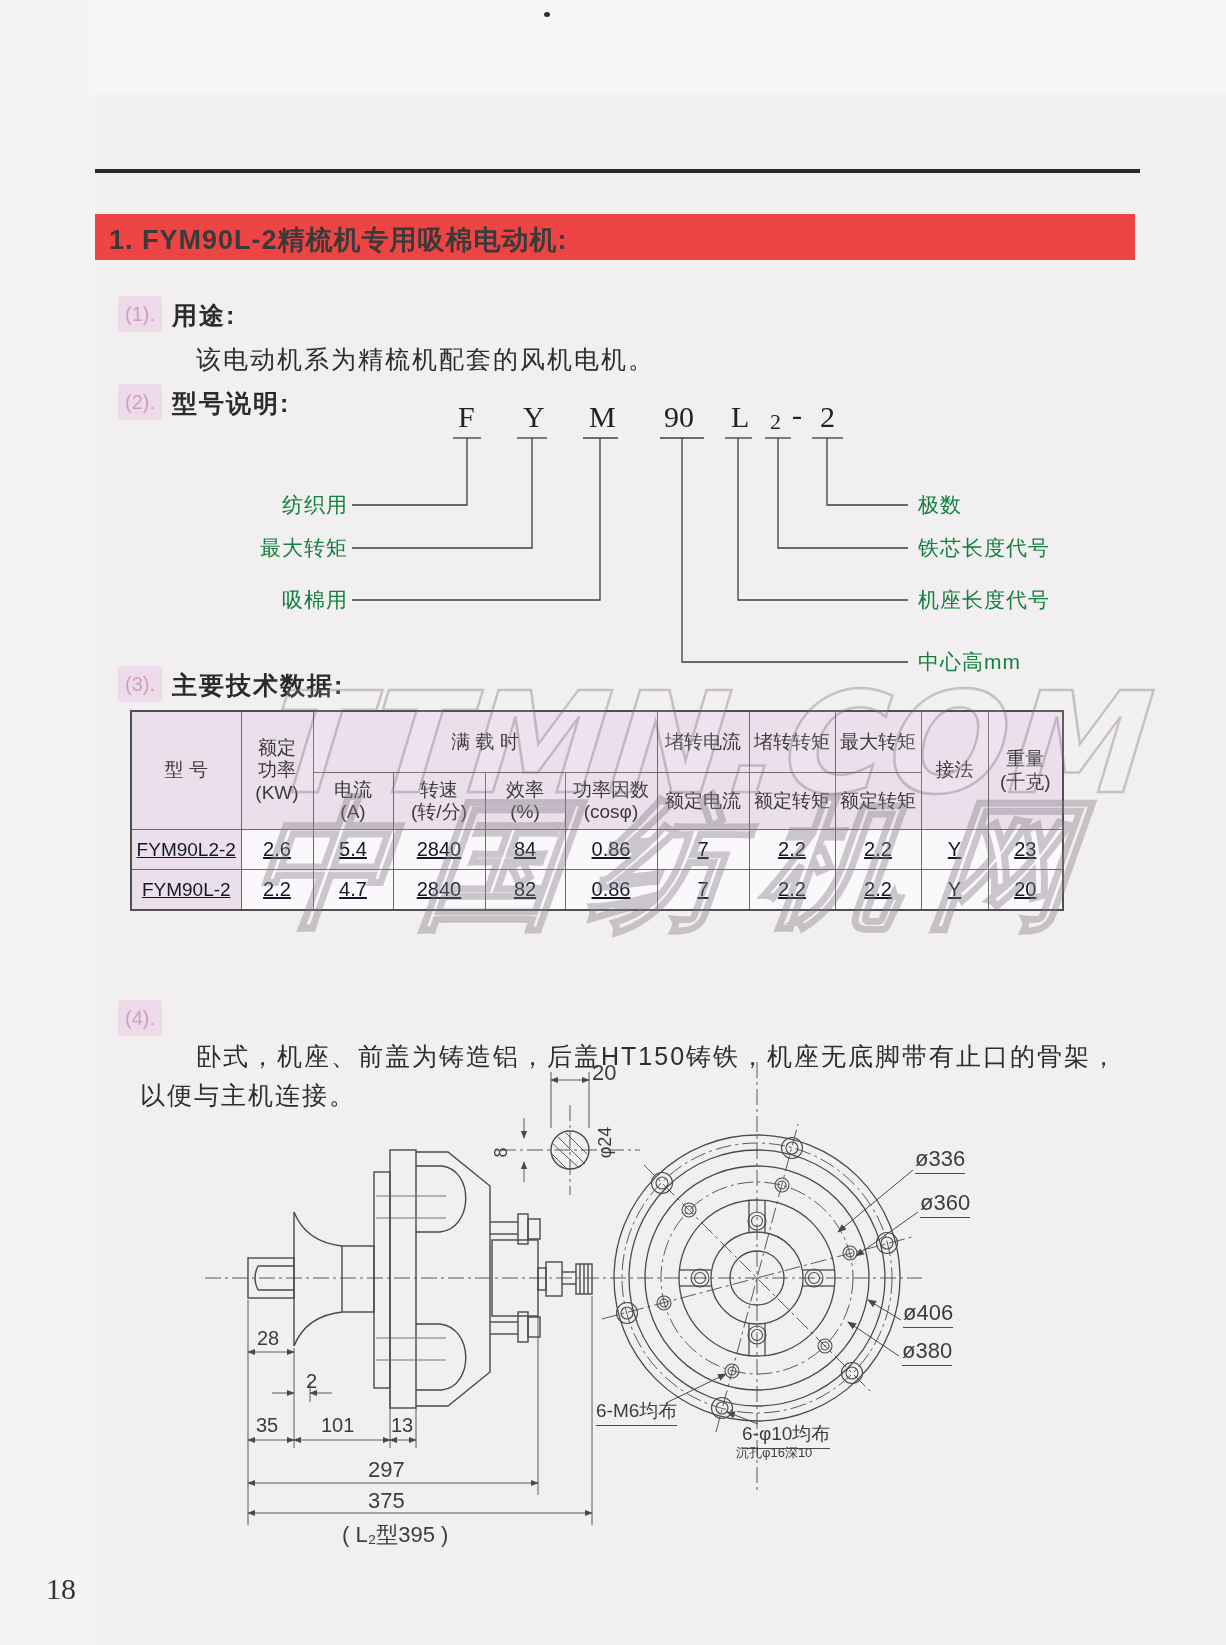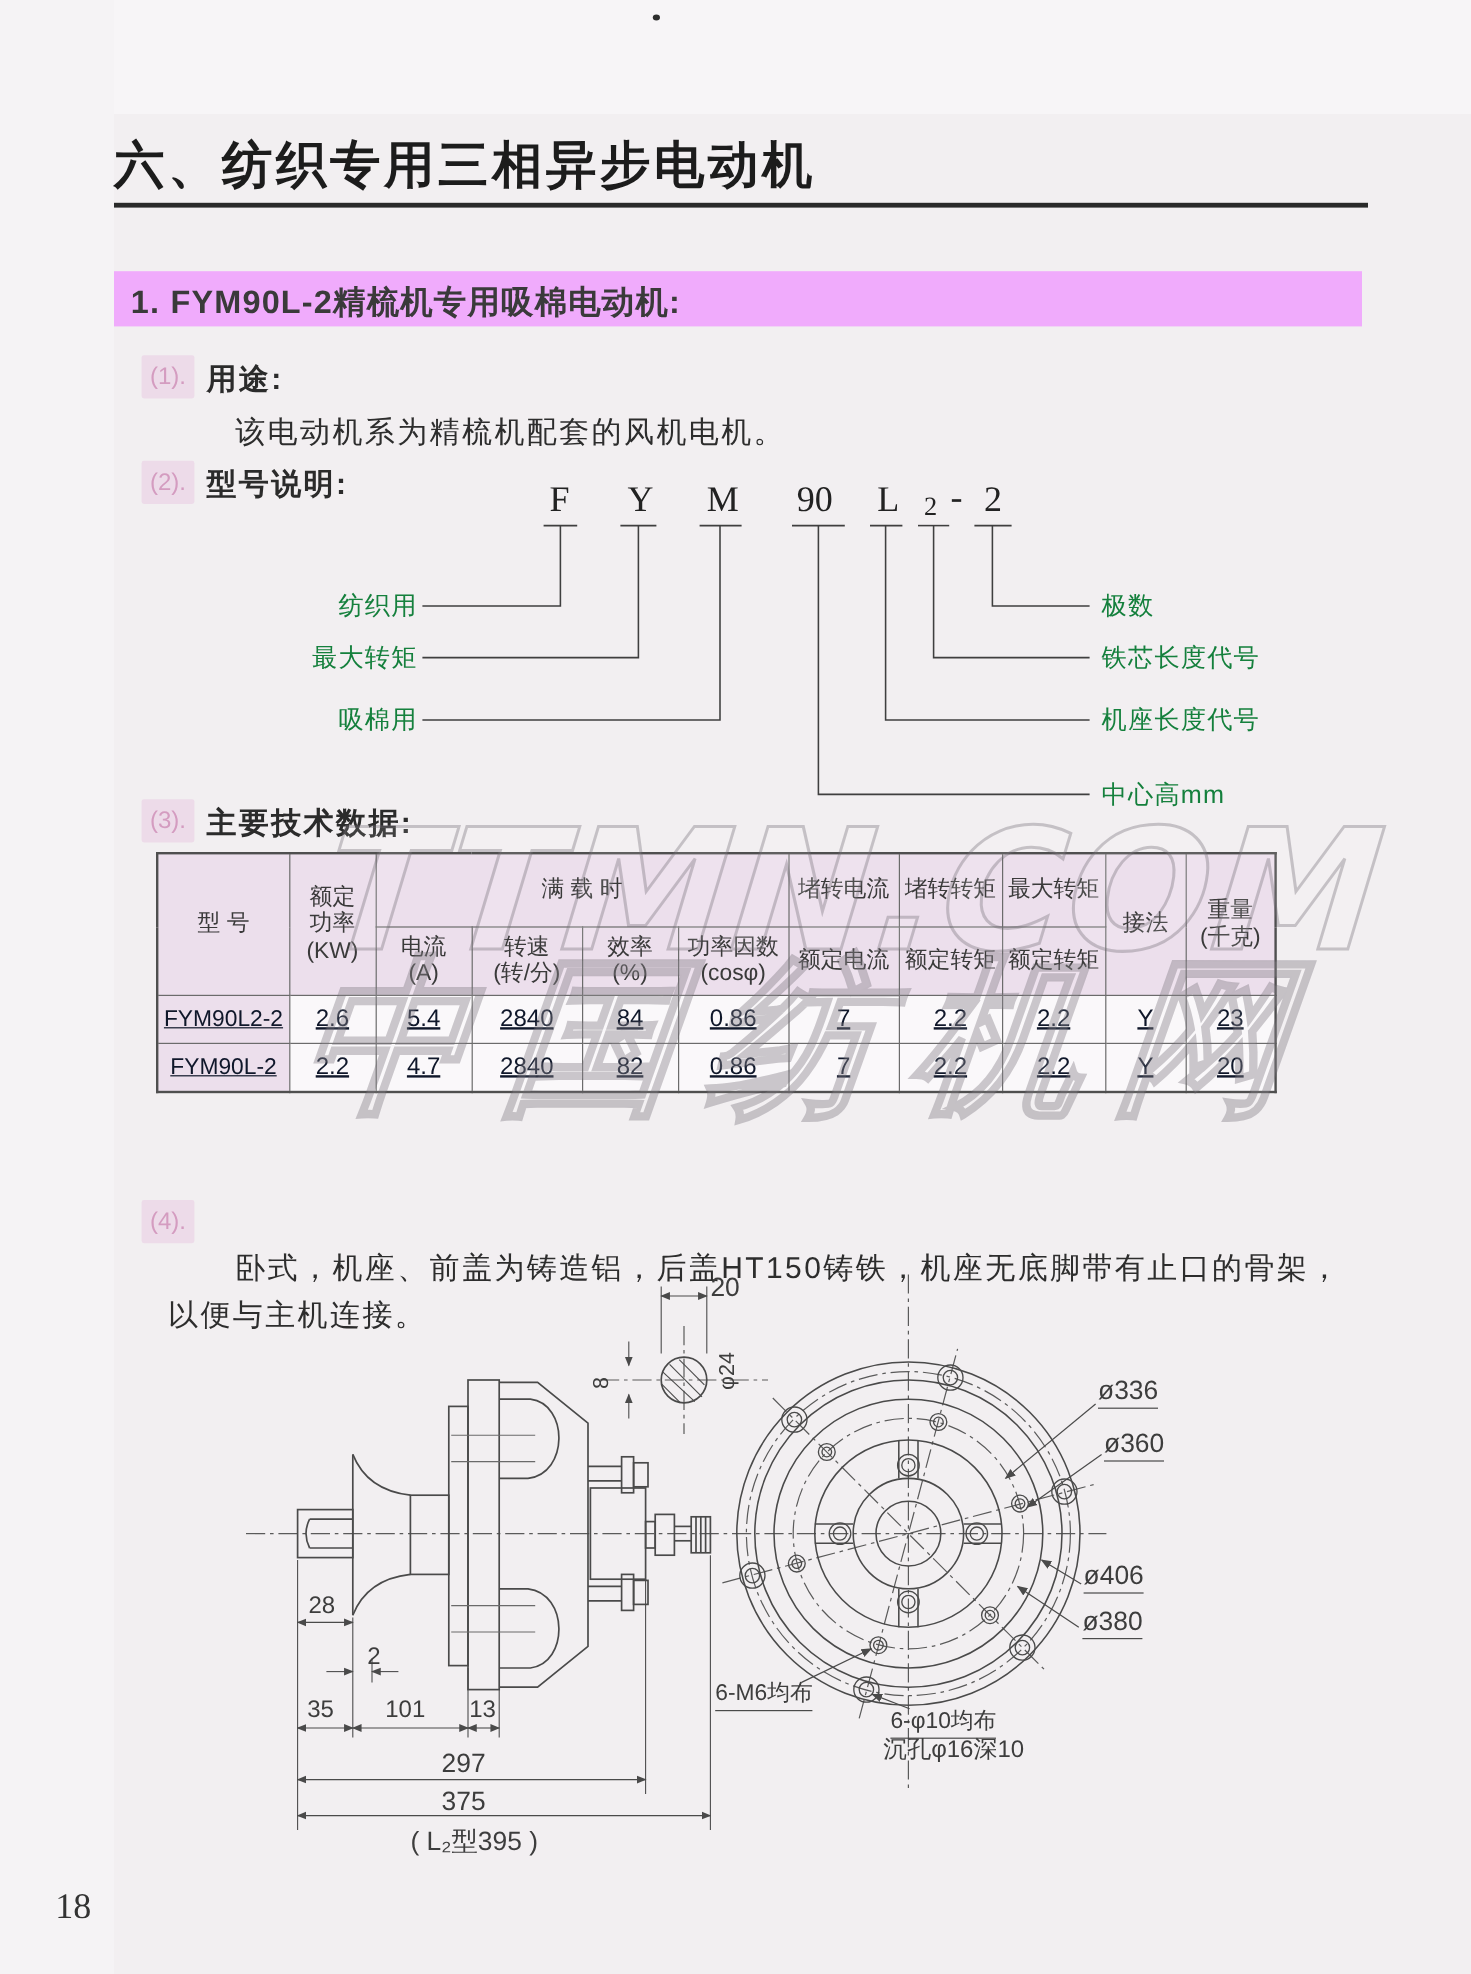"六、纺织专用三相异步电动机" div.title { html: <div>六、纺织专用三相异步电动机</div> -> none }
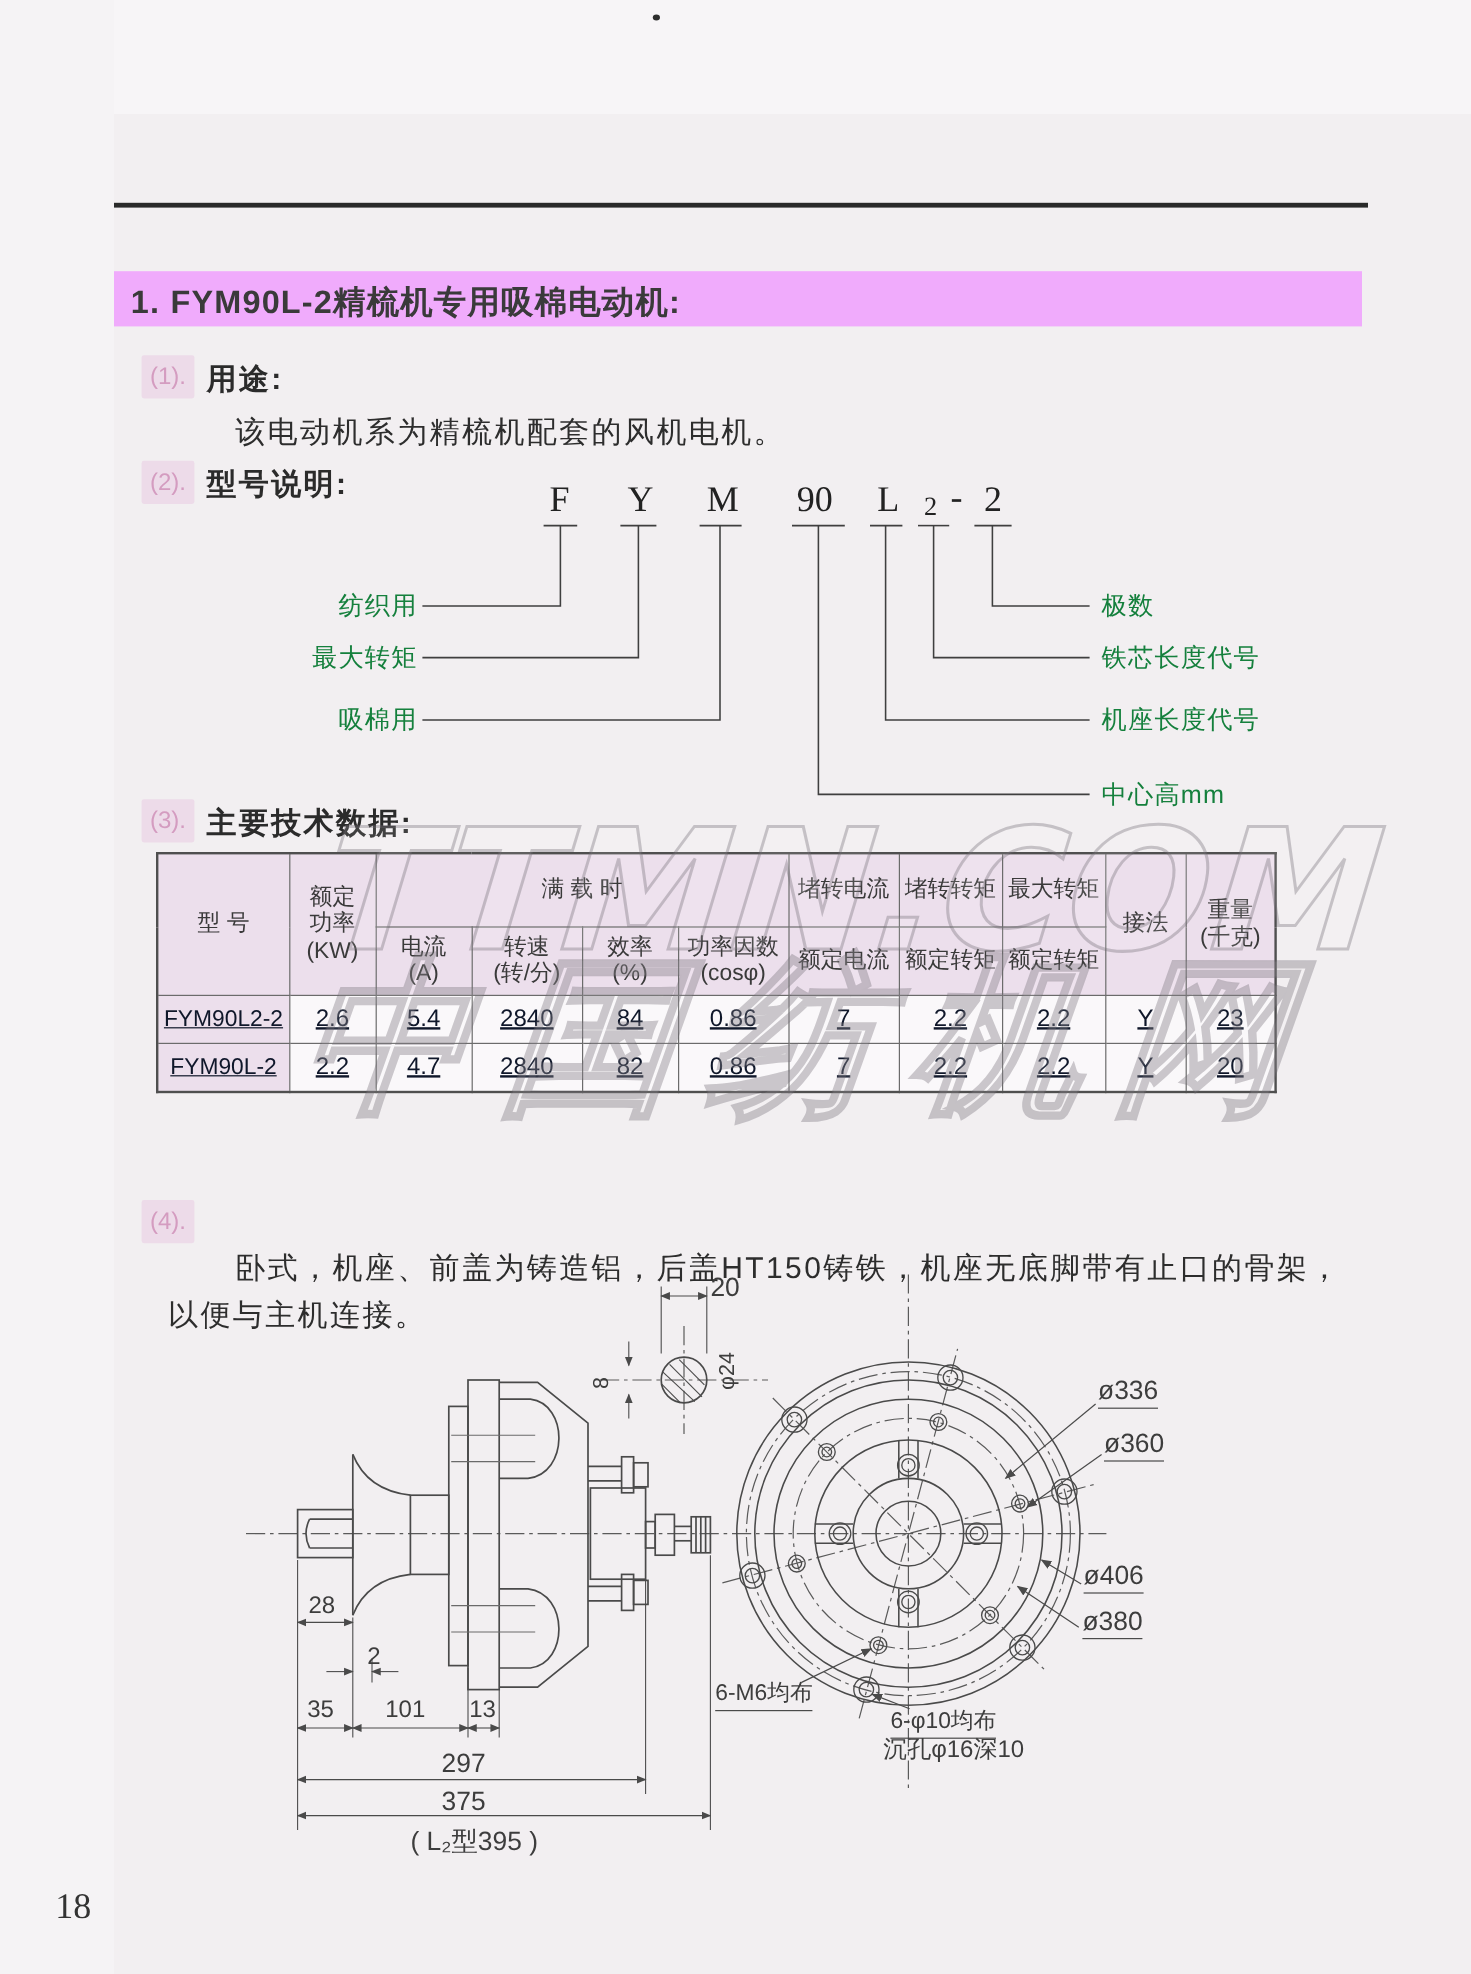"1. FYM90L-2精梳机专用吸棉电动机:" .section-bar { background: #f0abfc -> #ef4444; top: 226px -> 214px }
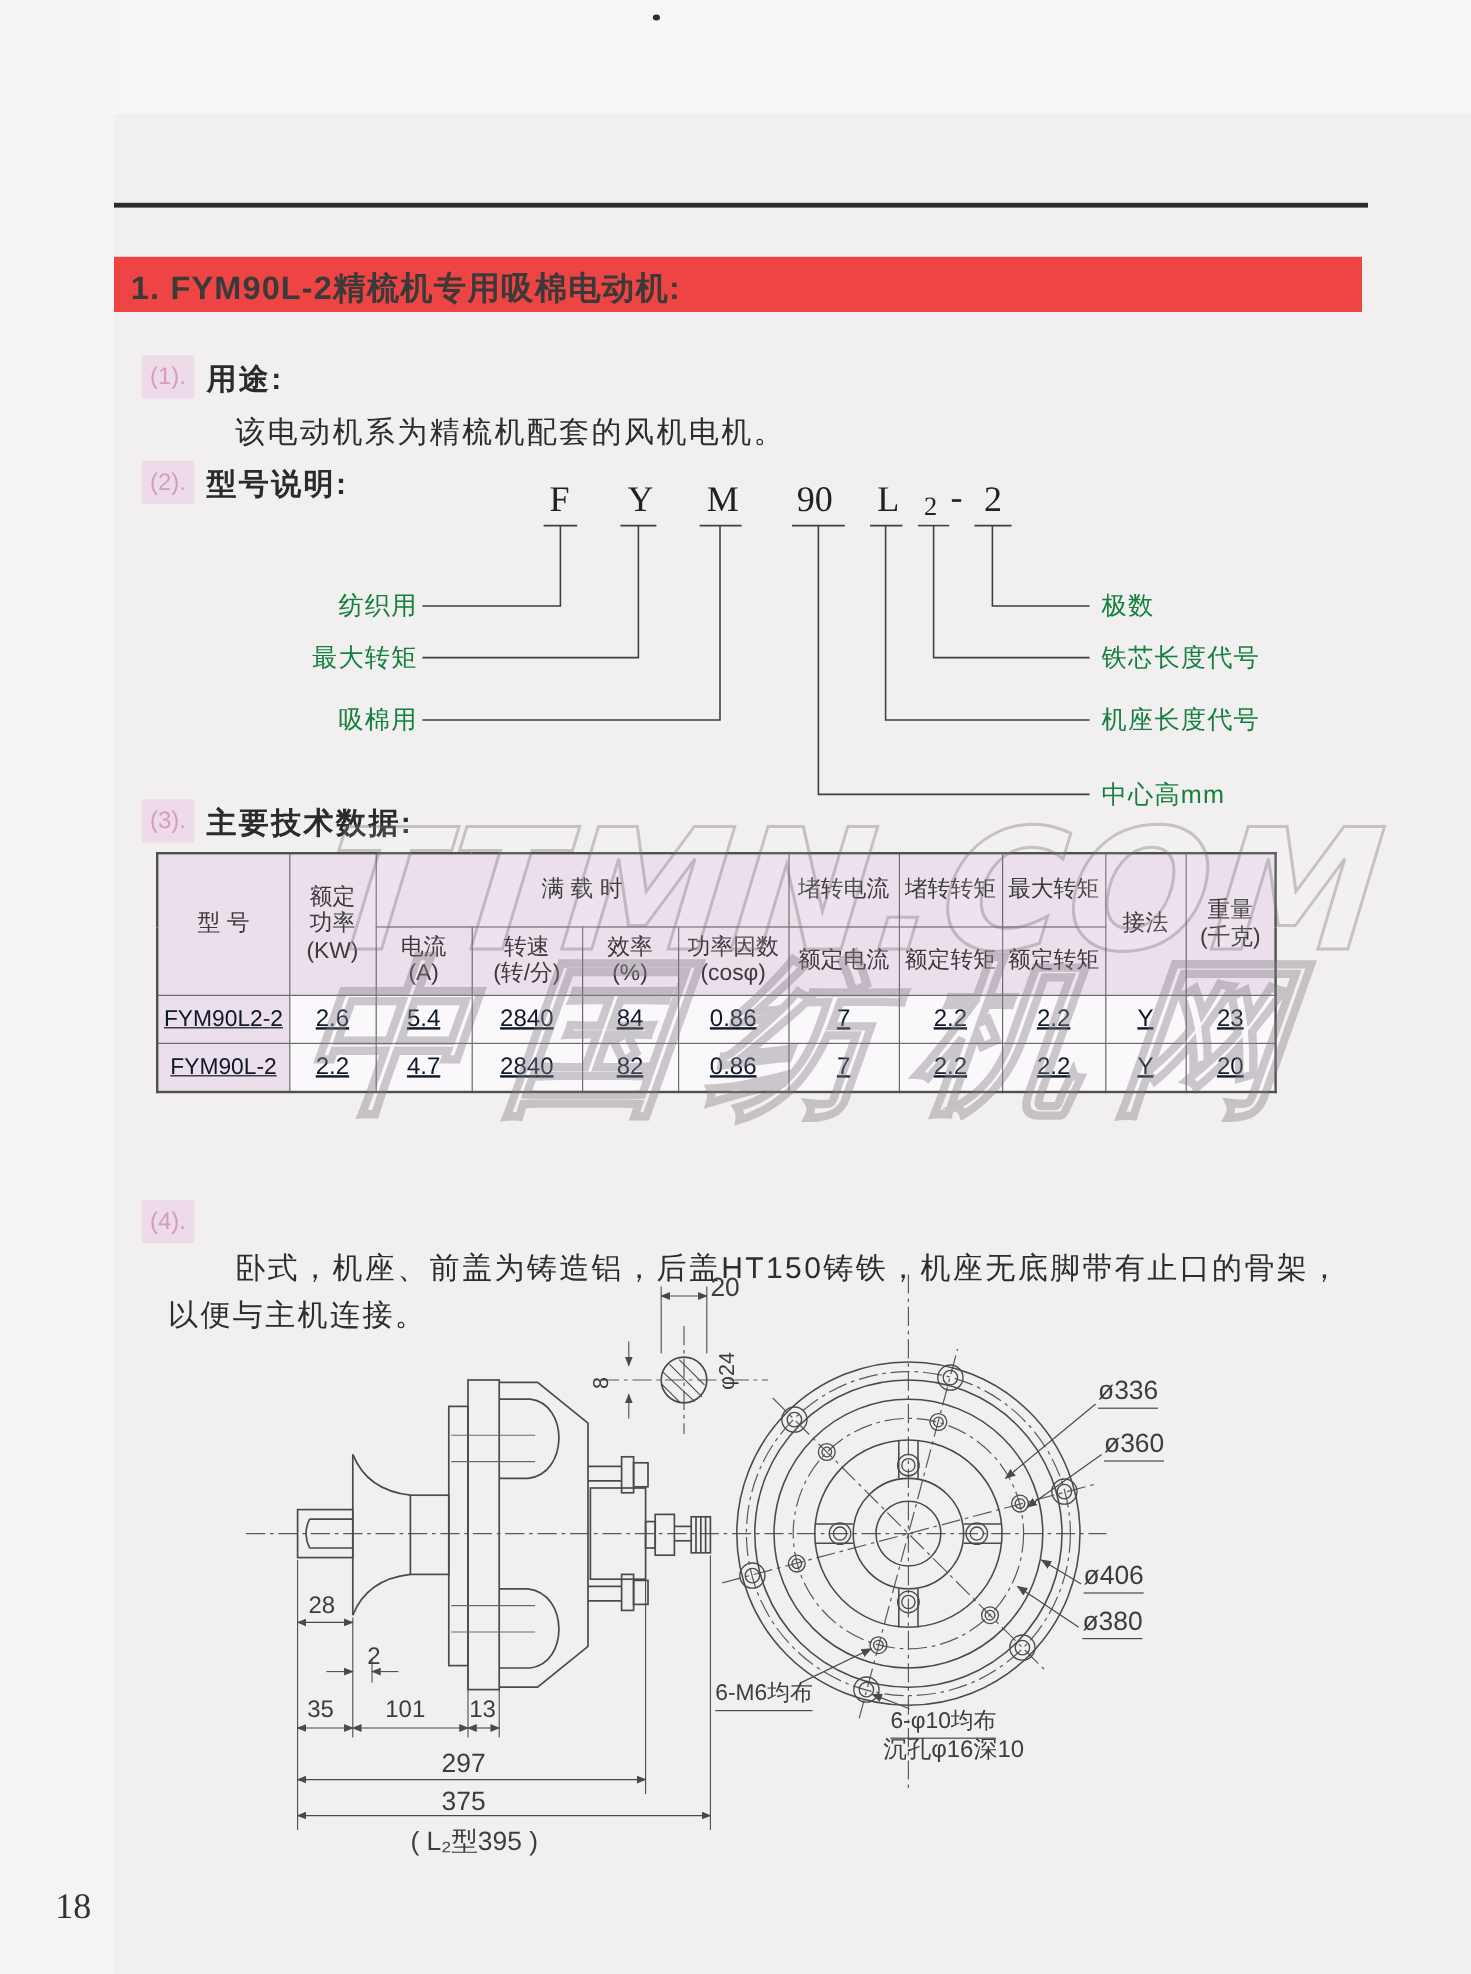"沉孔φ16深10" div.dim { font-size: 20px -> 13px }
